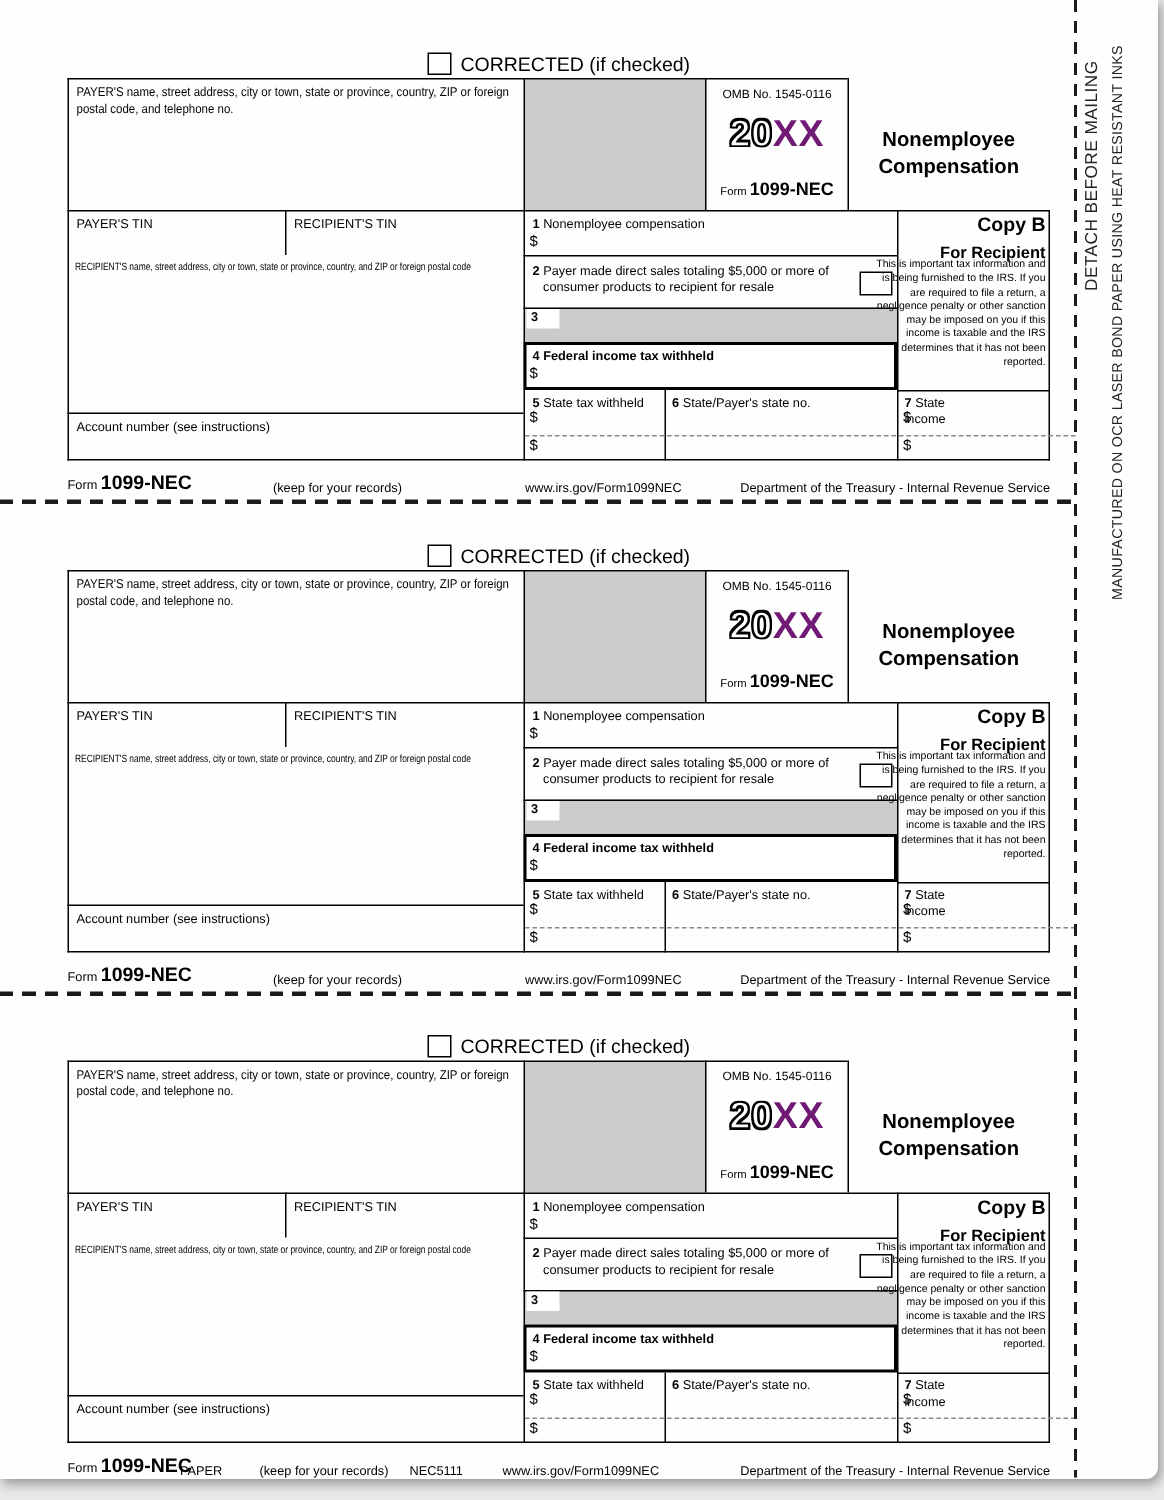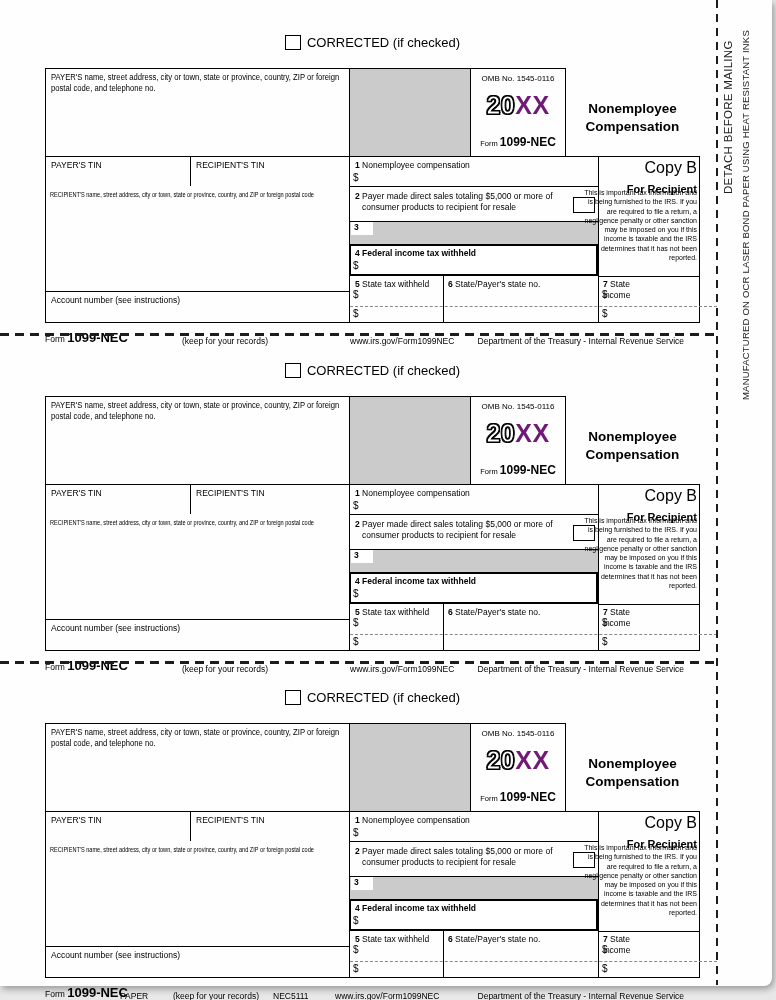"PAYER'S name, street address, city" .tbl { margin-top: 18px -> 2px }
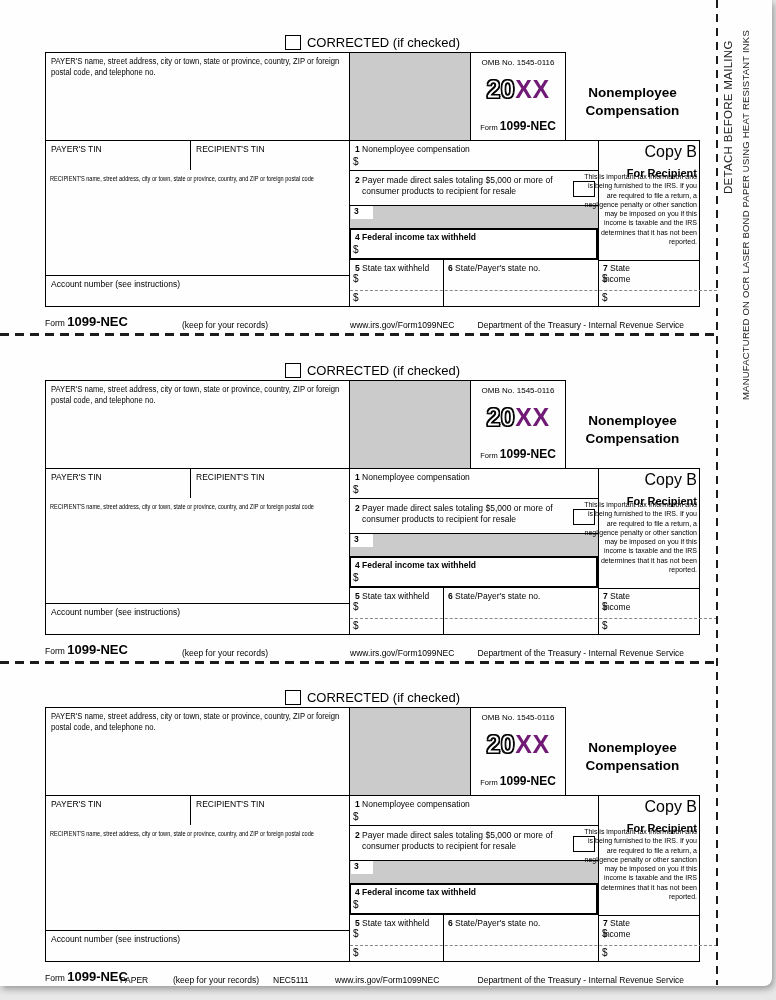"Copy B" .copyb { font-size: 16px -> 13px; font-weight: normal -> bold }
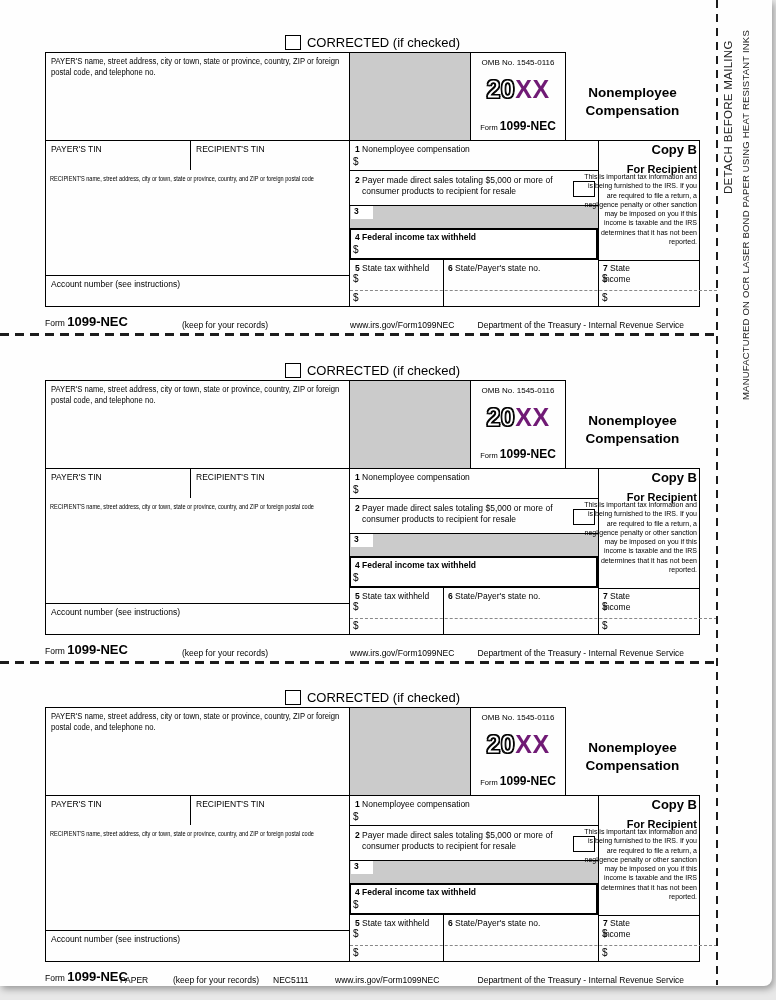"Department of the Treasury -" .f-dept { right: 16px -> 0 }
